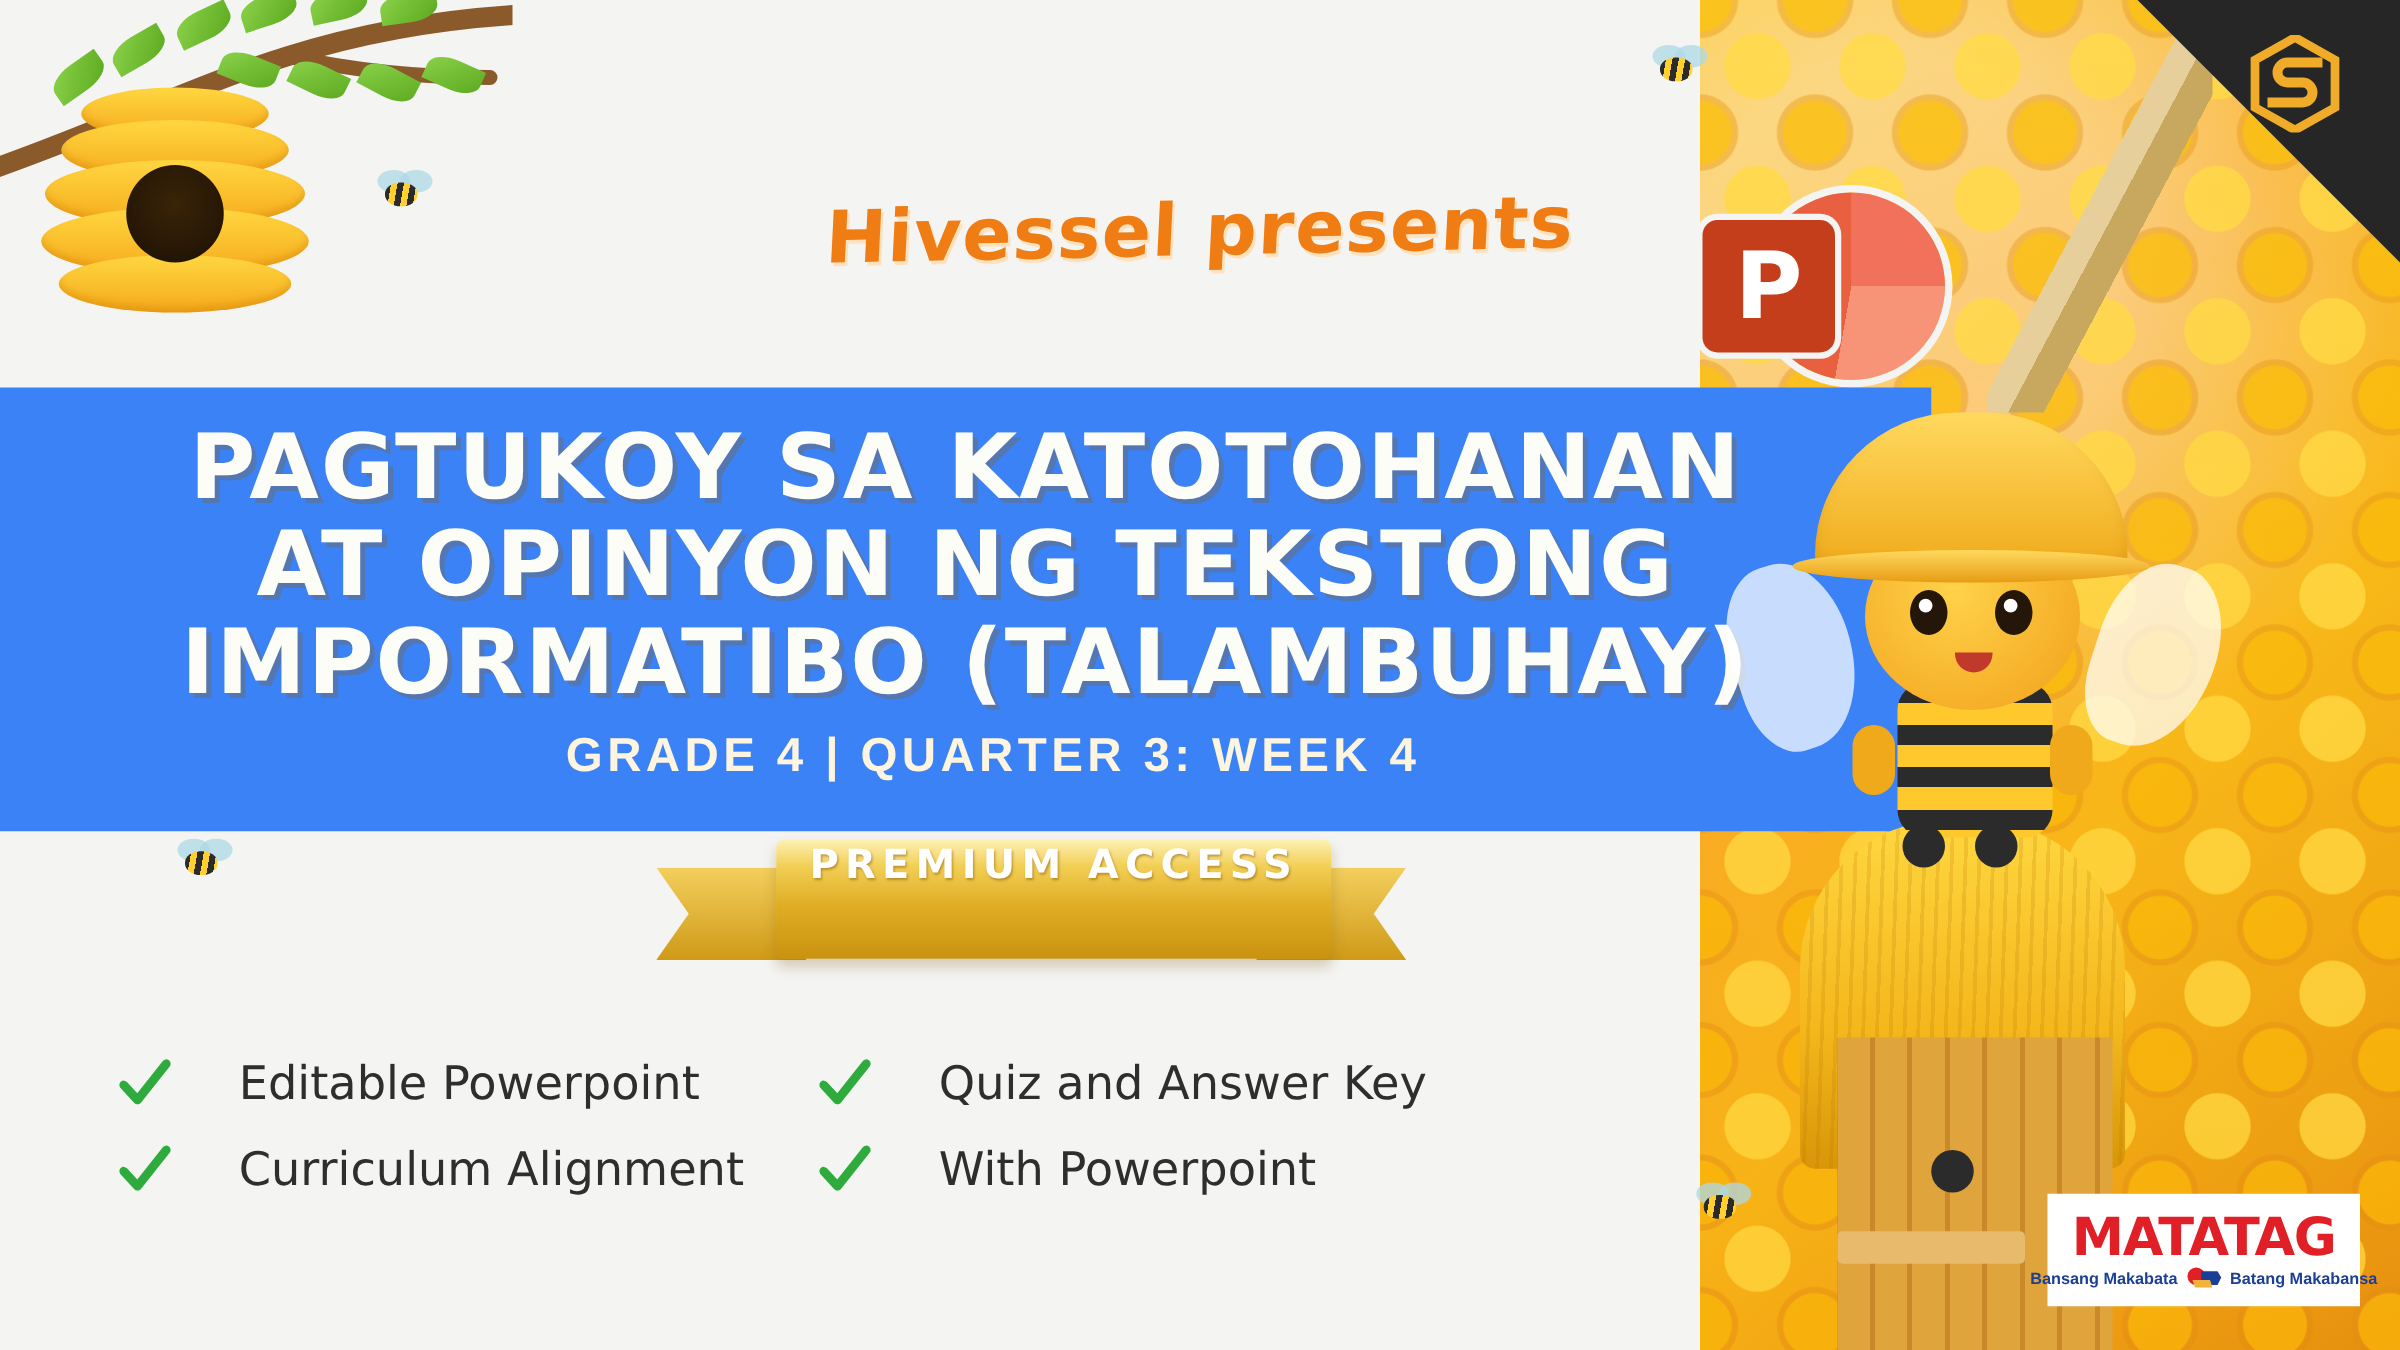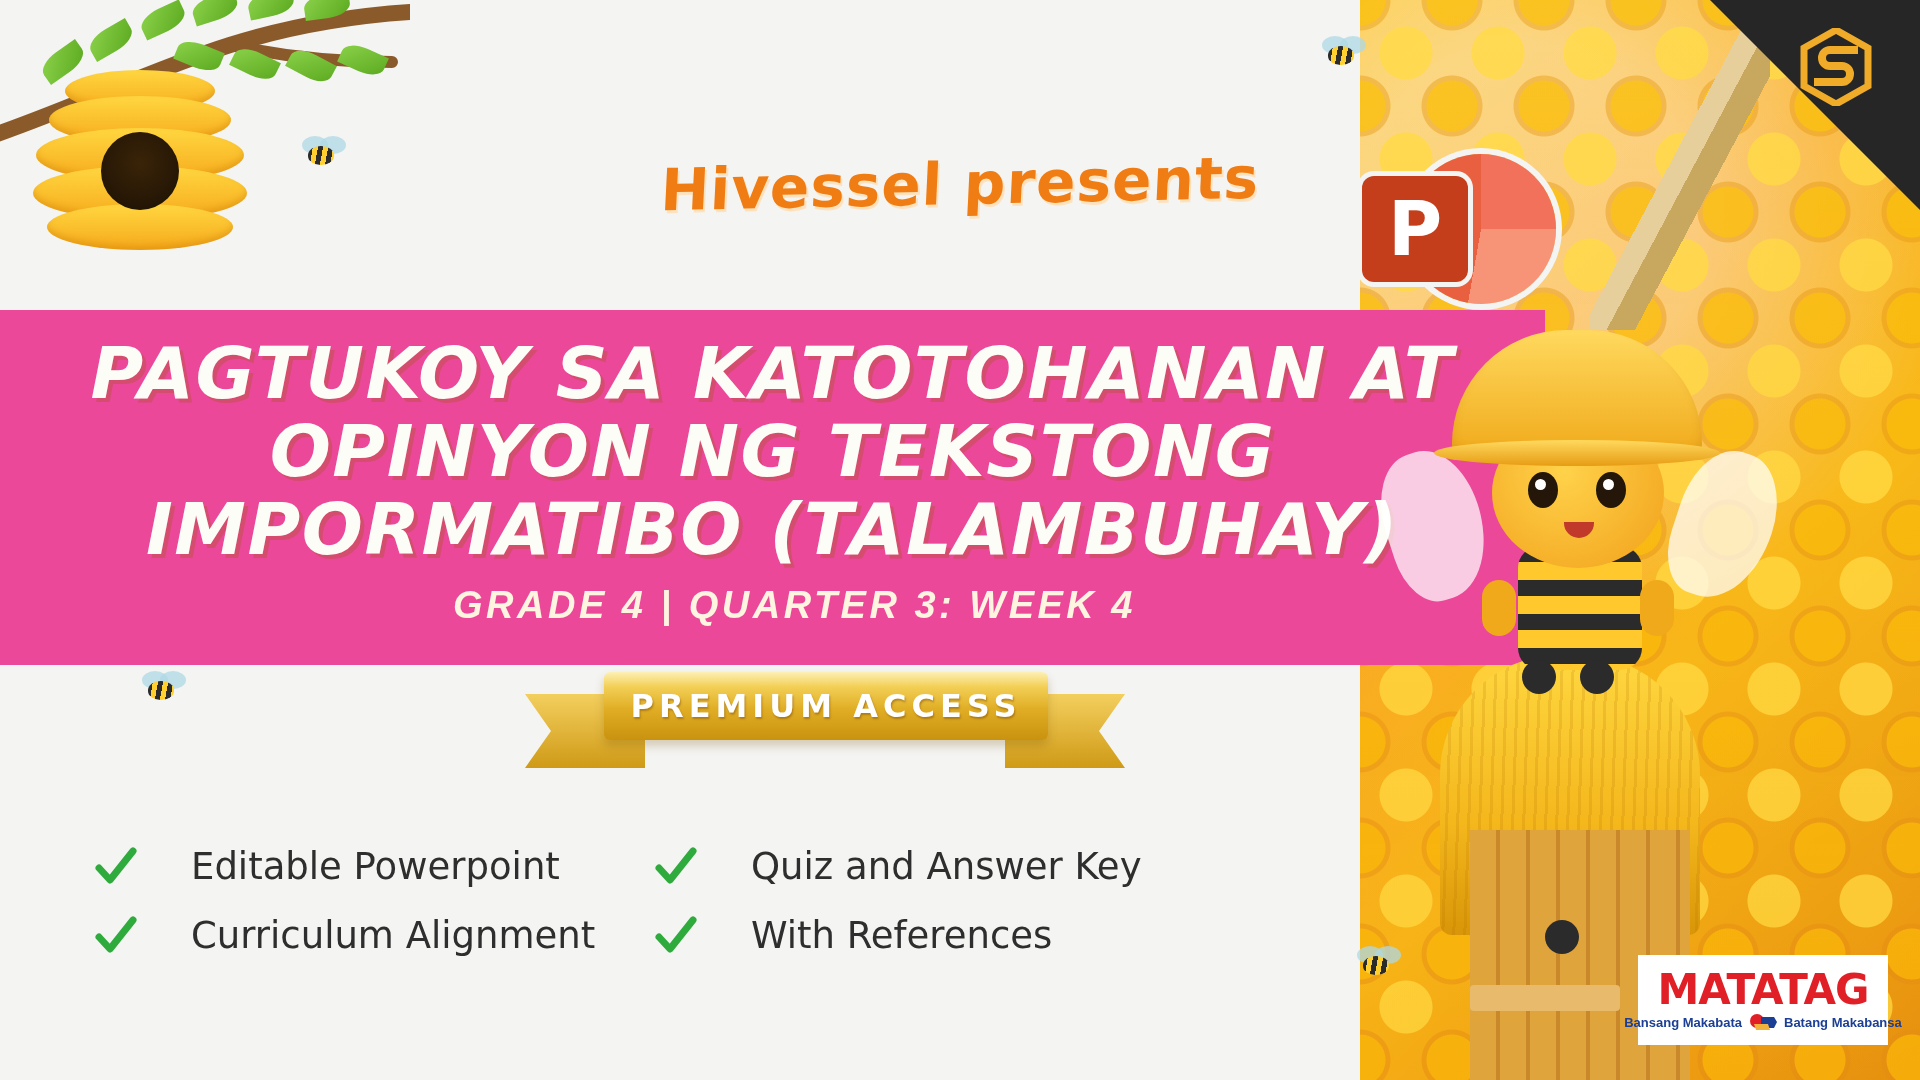"PAGTUKOY SA KATOTOHANAN AT OPINYON" .title-band { background: #ec4899 -> #3b82f6; font-style: italic -> none }
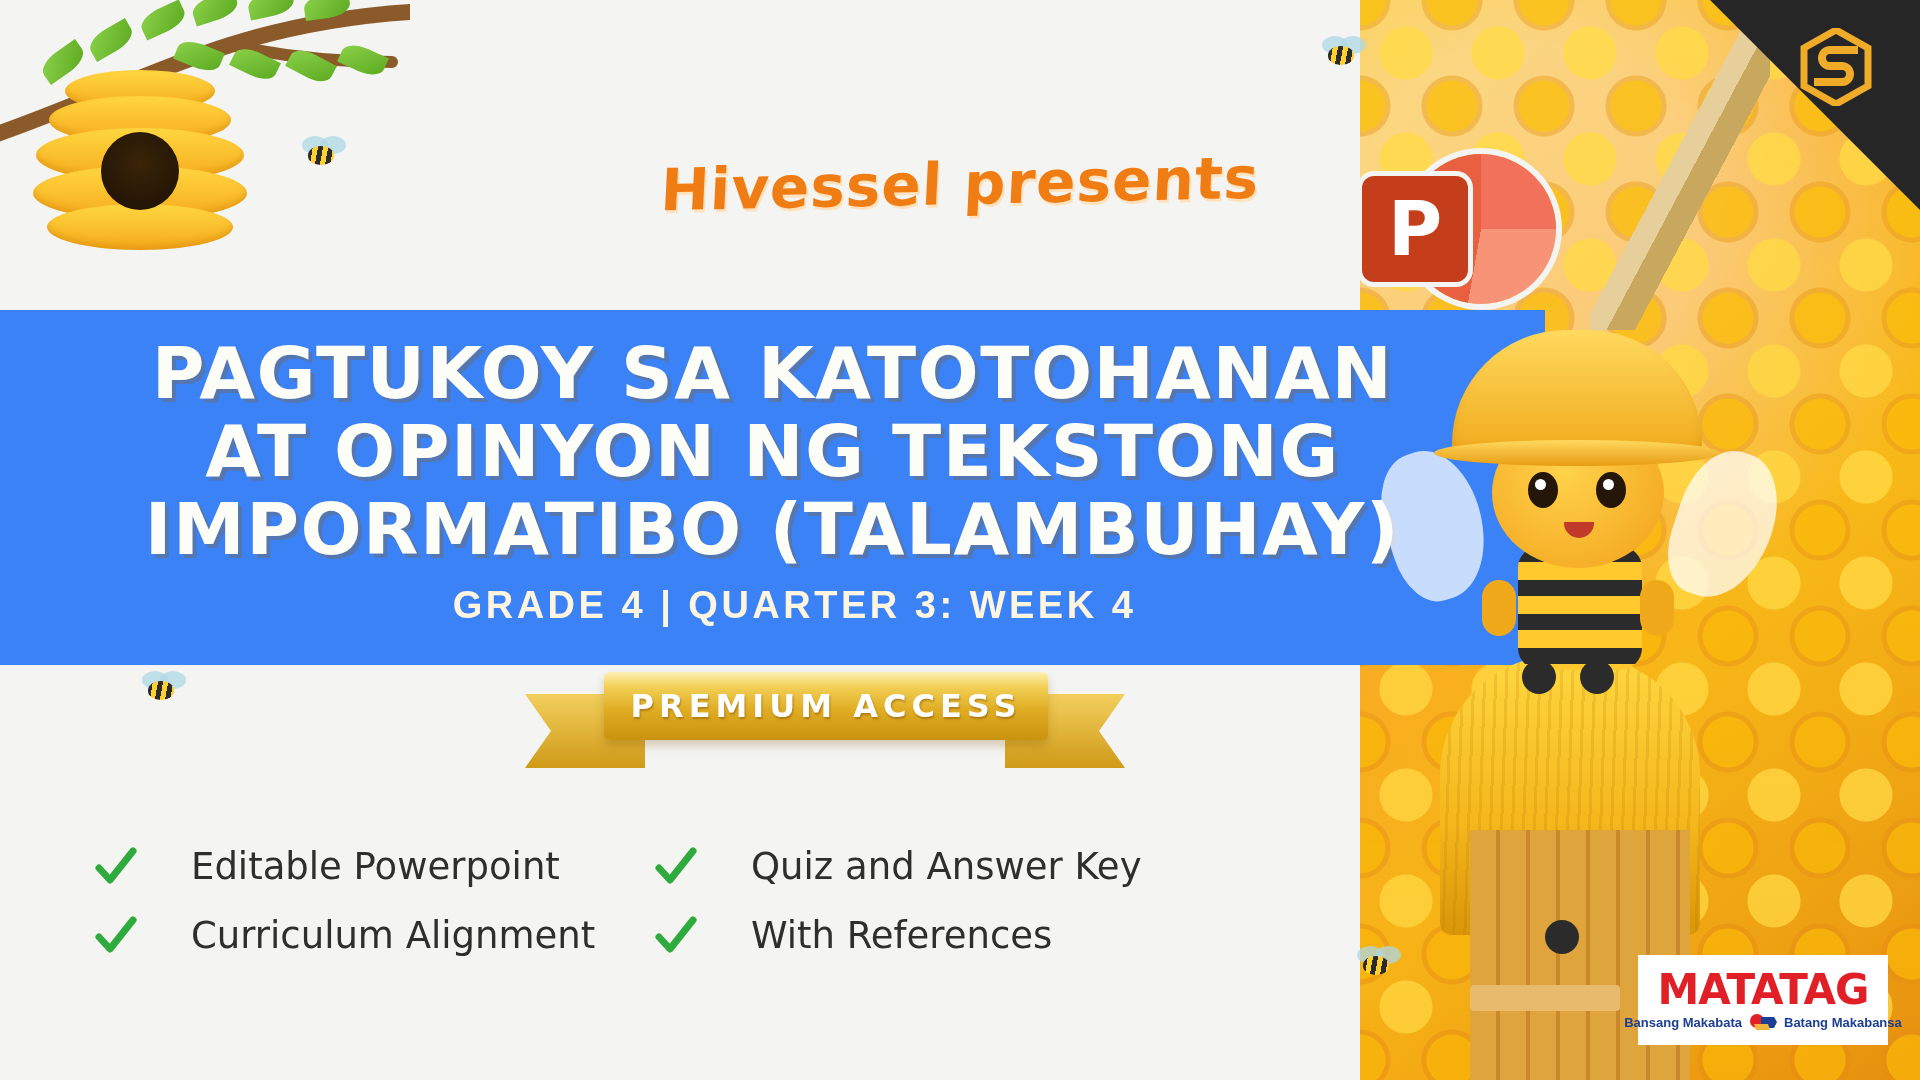"PREMIUM ACCESS" .ribbon-main { align-items: center -> none; height: 68px -> 95px; left: 79px -> 96px }
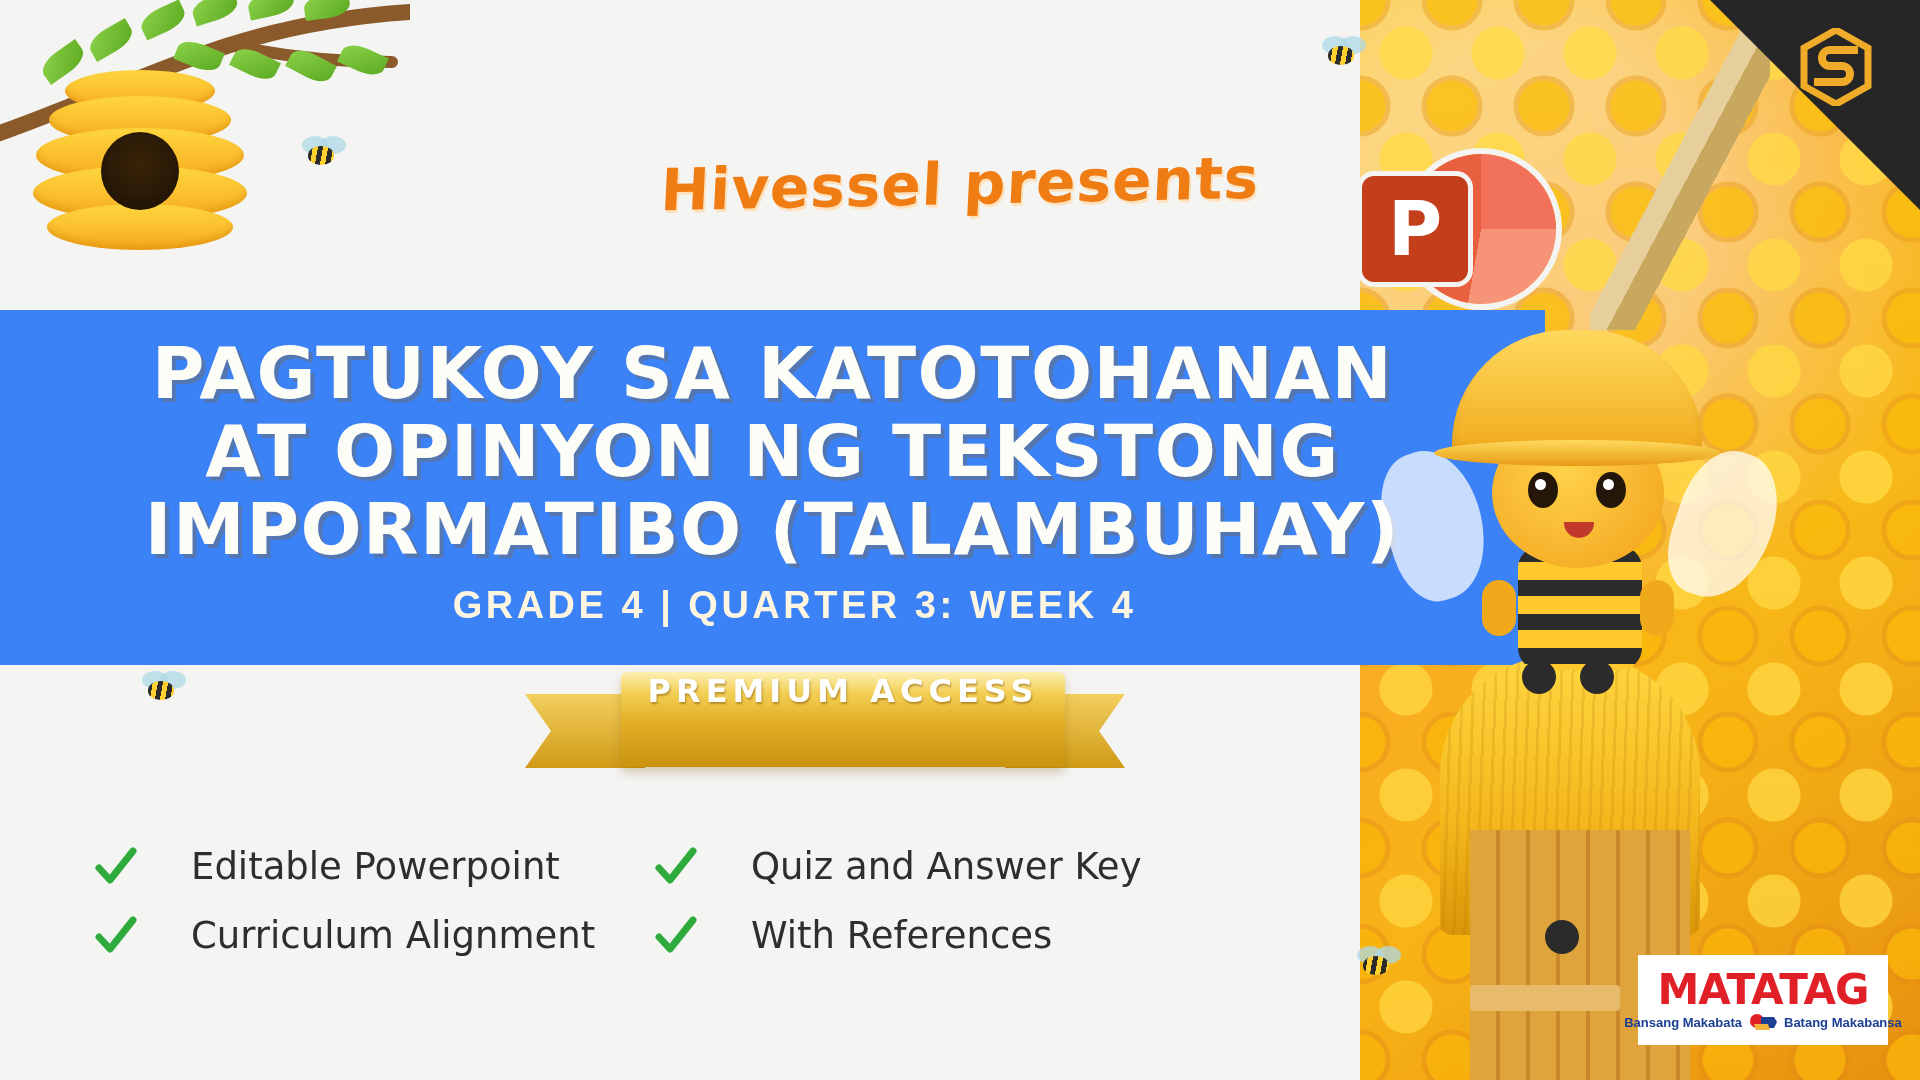"With References" div.feat-label { text: References -> Powerpoint }
